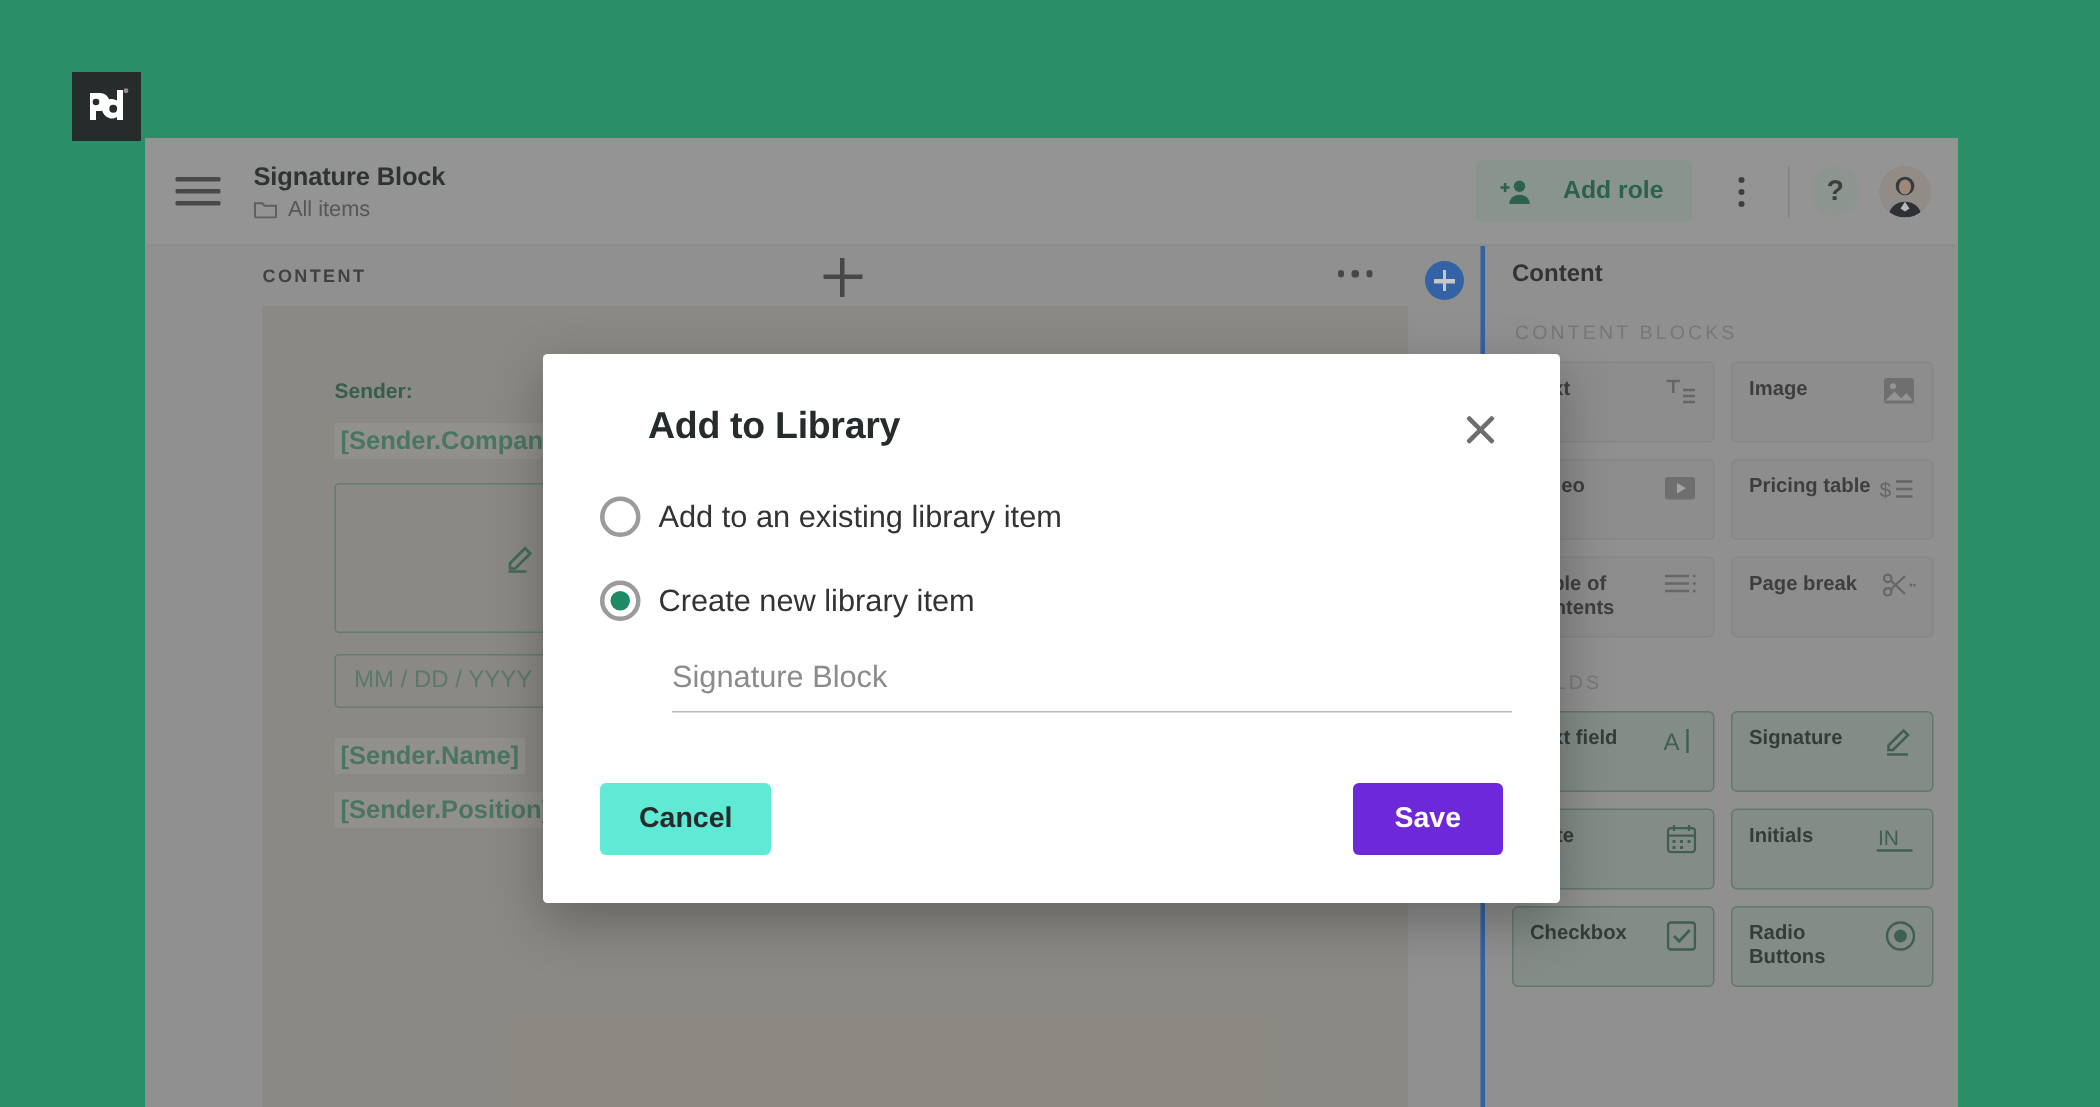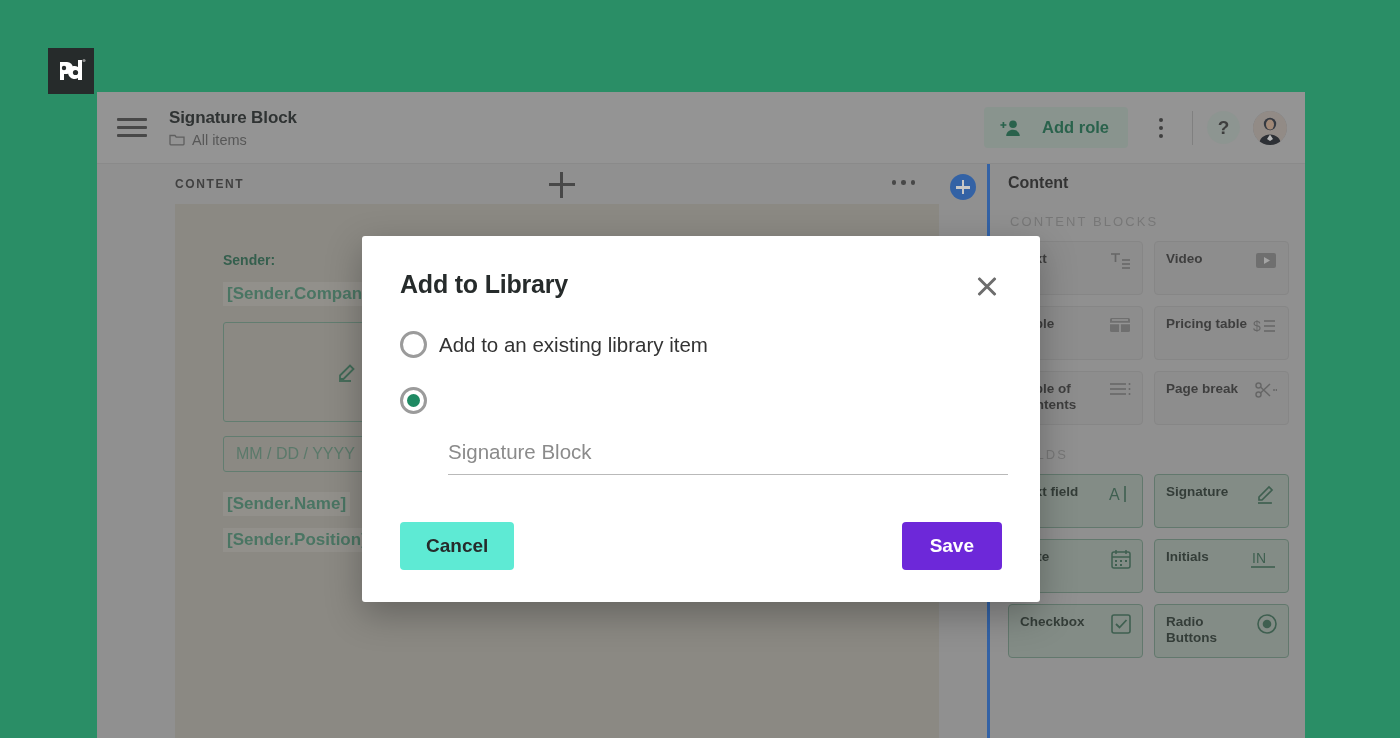"Image" div.block-card { html: none -> <div> <span>Image</span> <span> <svg> <rect></rect> <circle></circle> <path></path> </svg> </span> </div> }
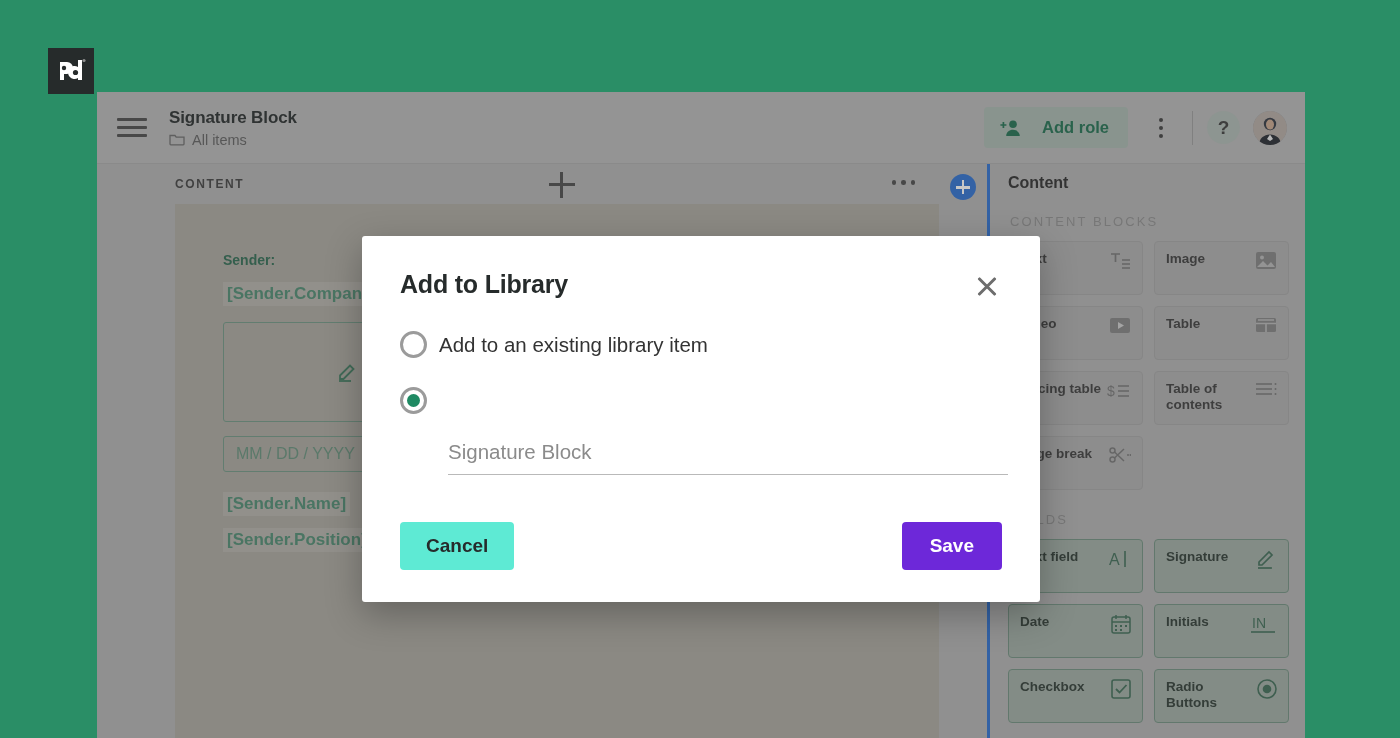"Add to Library" .modal-head { margin-left: none -> 32px }
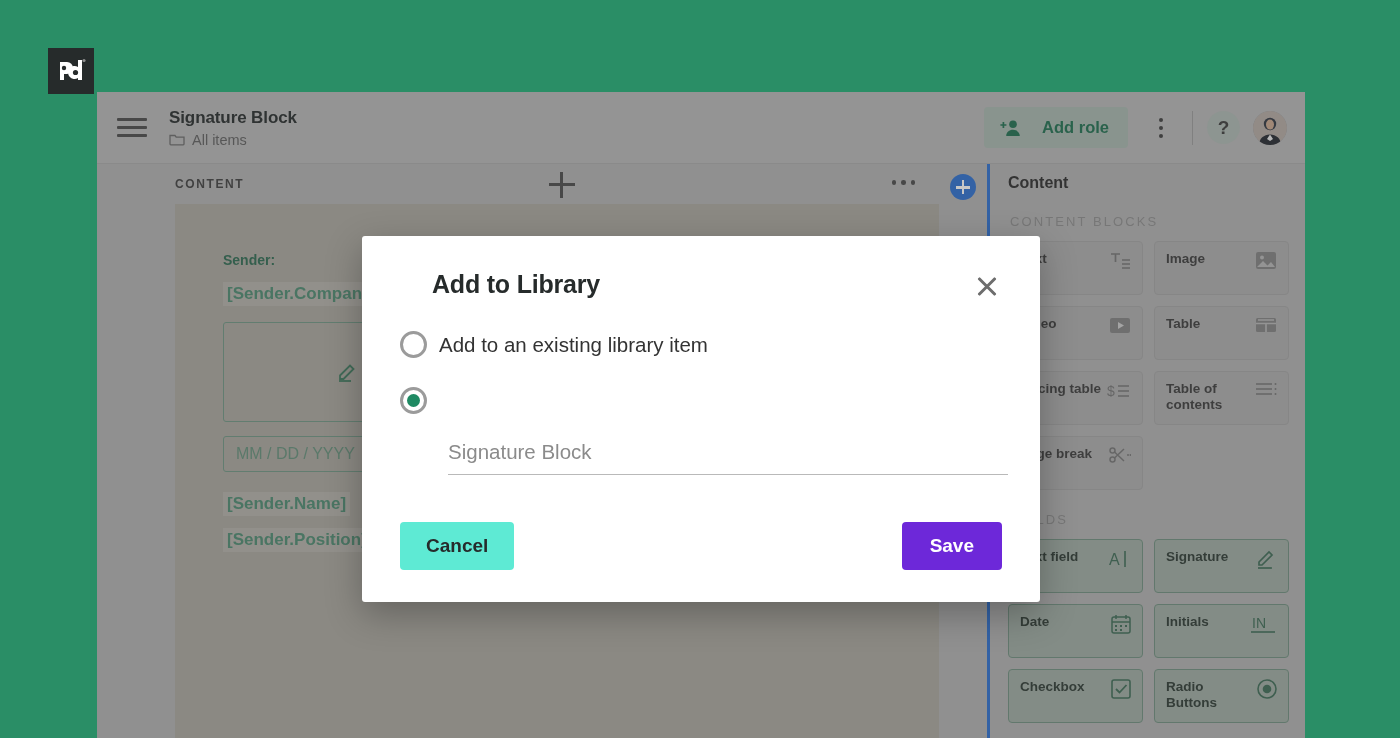"Table" div.block-card { html: <div> <span>Table</span> <span> <svg> <rect></rect> <path></path> </svg> </span> </div> -> none }
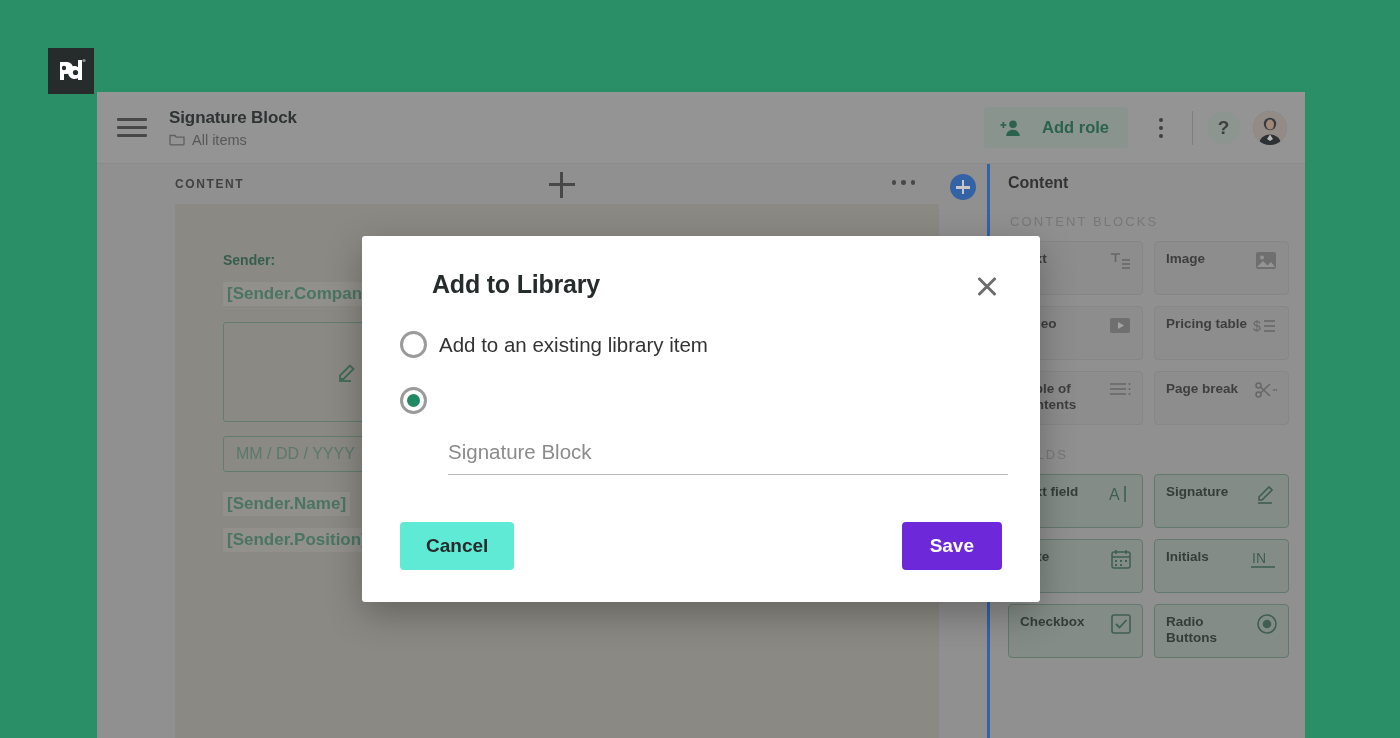"Create new library item" span.radio-label { html: none -> <span>Create new library item</span> }
